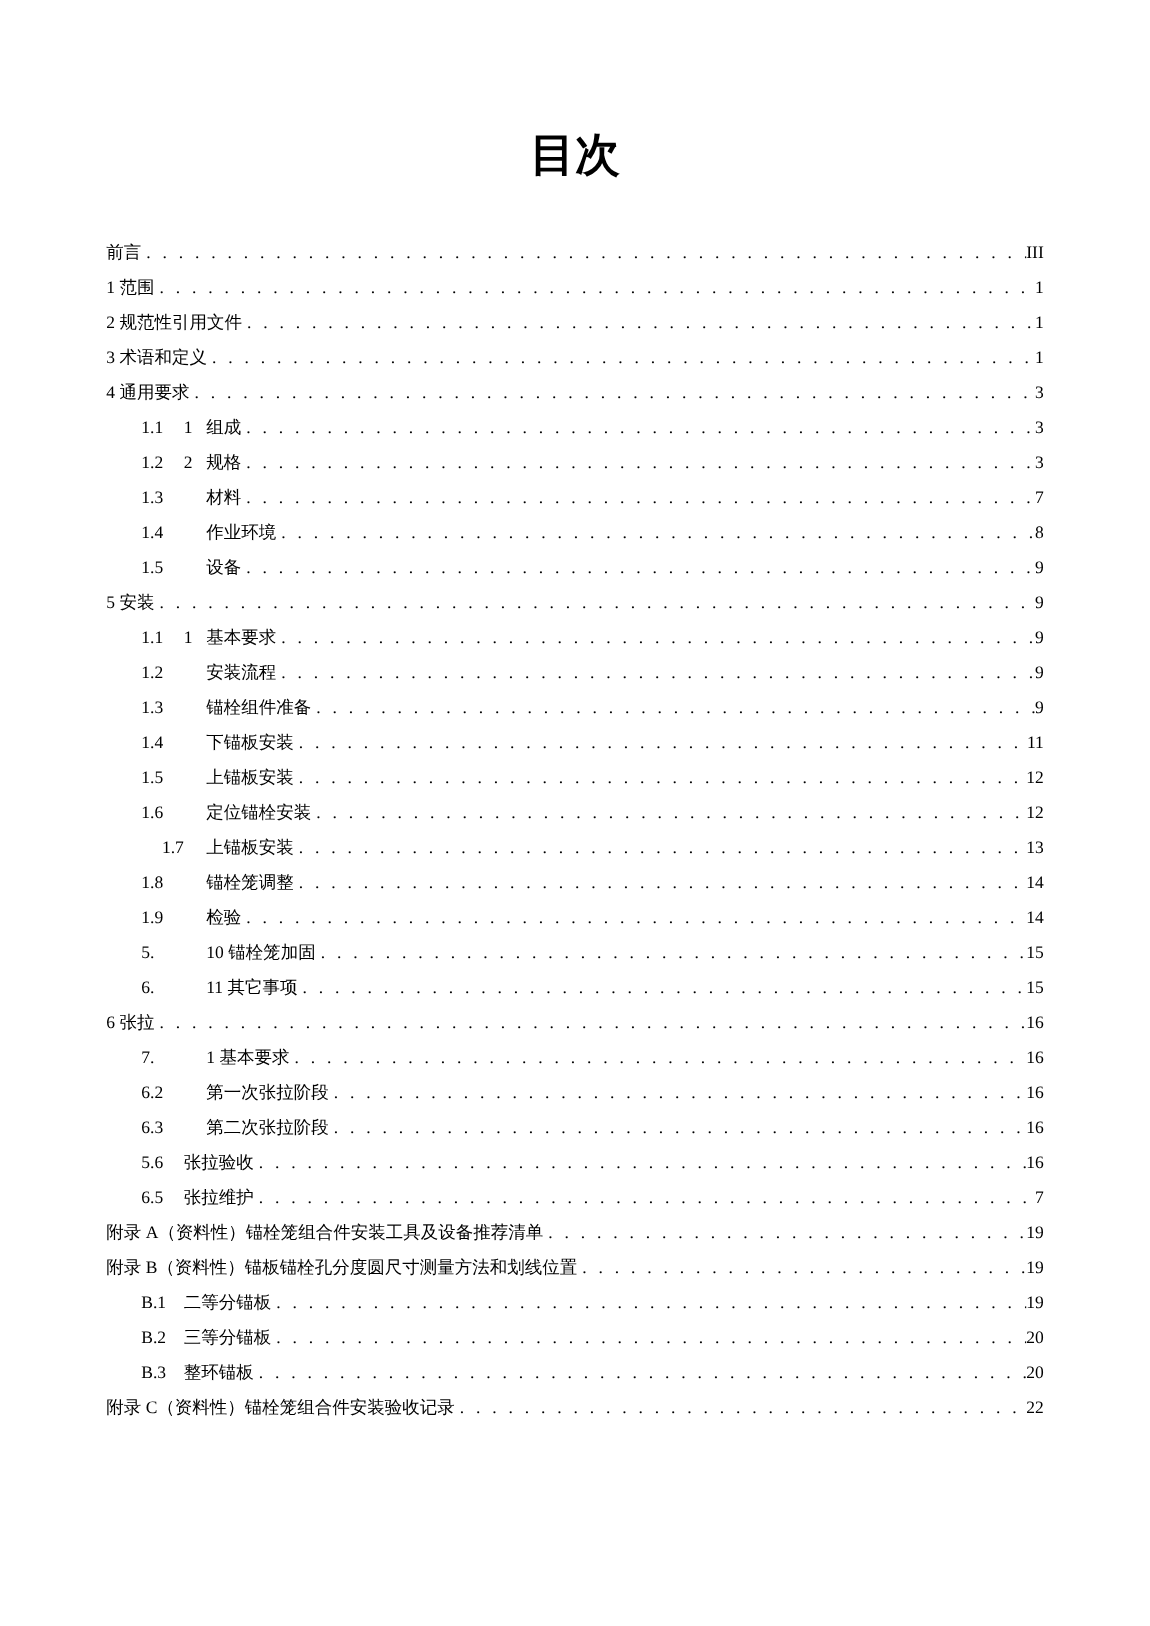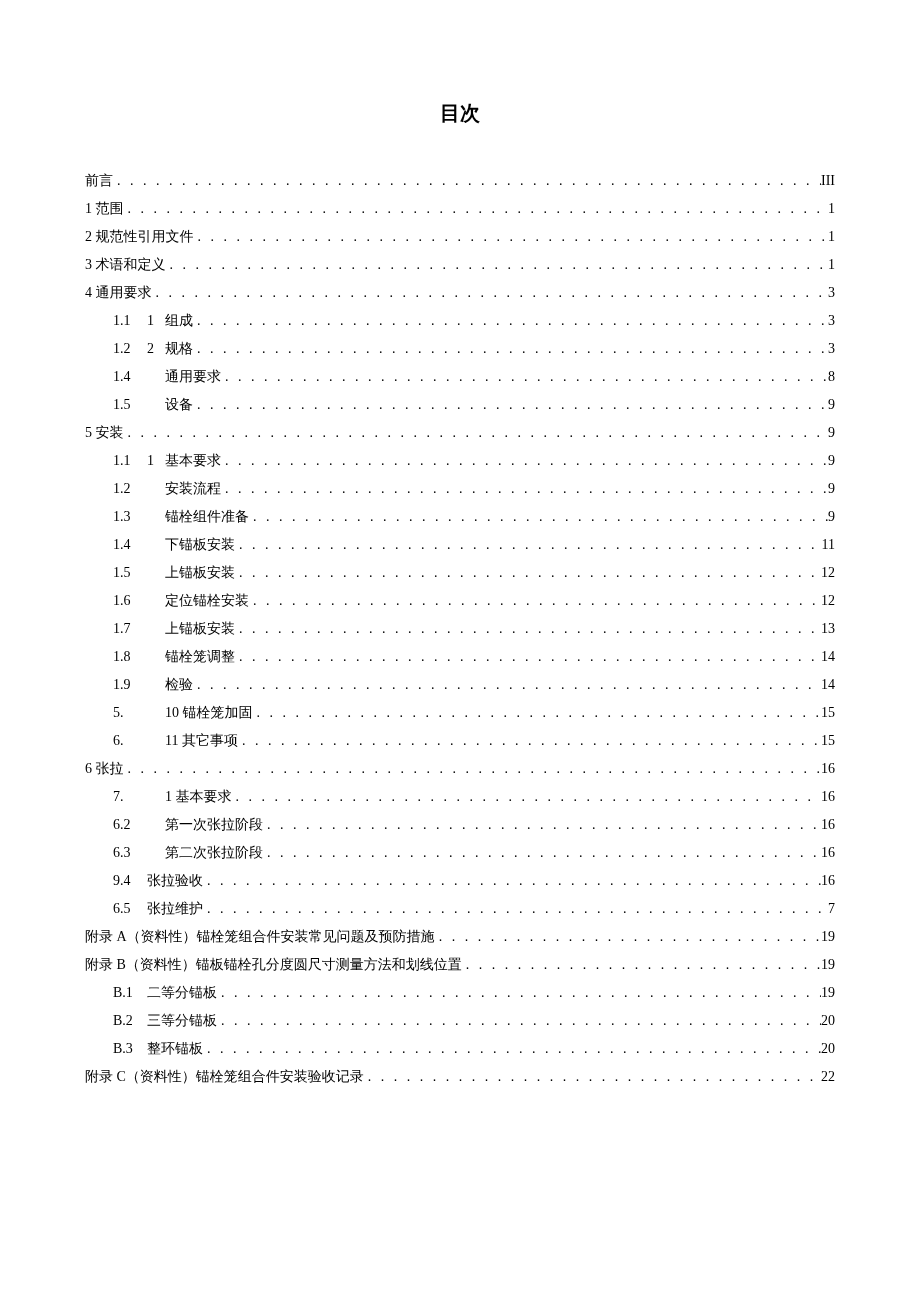"目次" .title { font-size: 20px -> 36px }
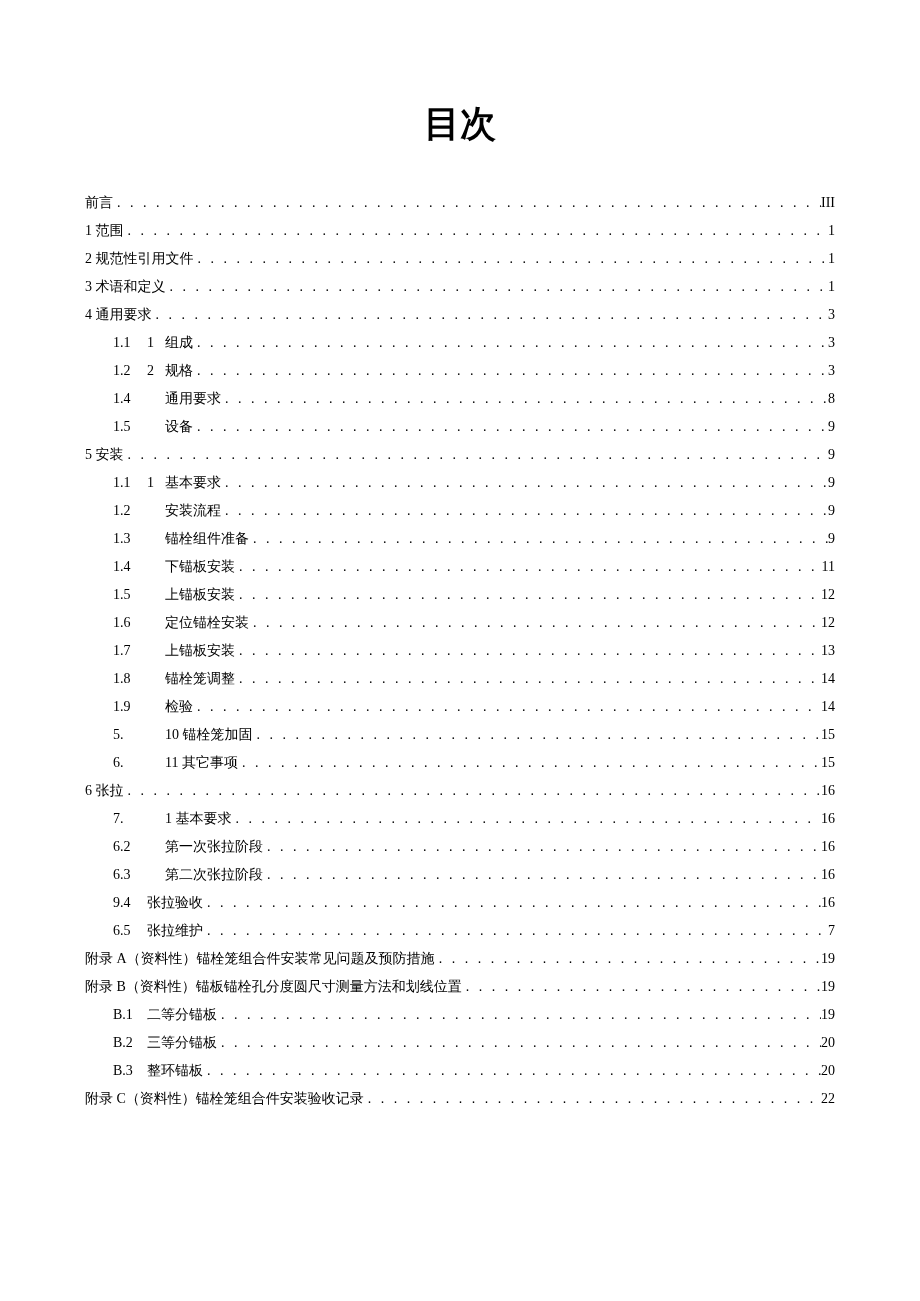"1.3 材料" div.toc-row { html: none -> <div> <span><span>1.3</span><span></span><span>材料</span></span> <span></span> <span>7</span> </div> }
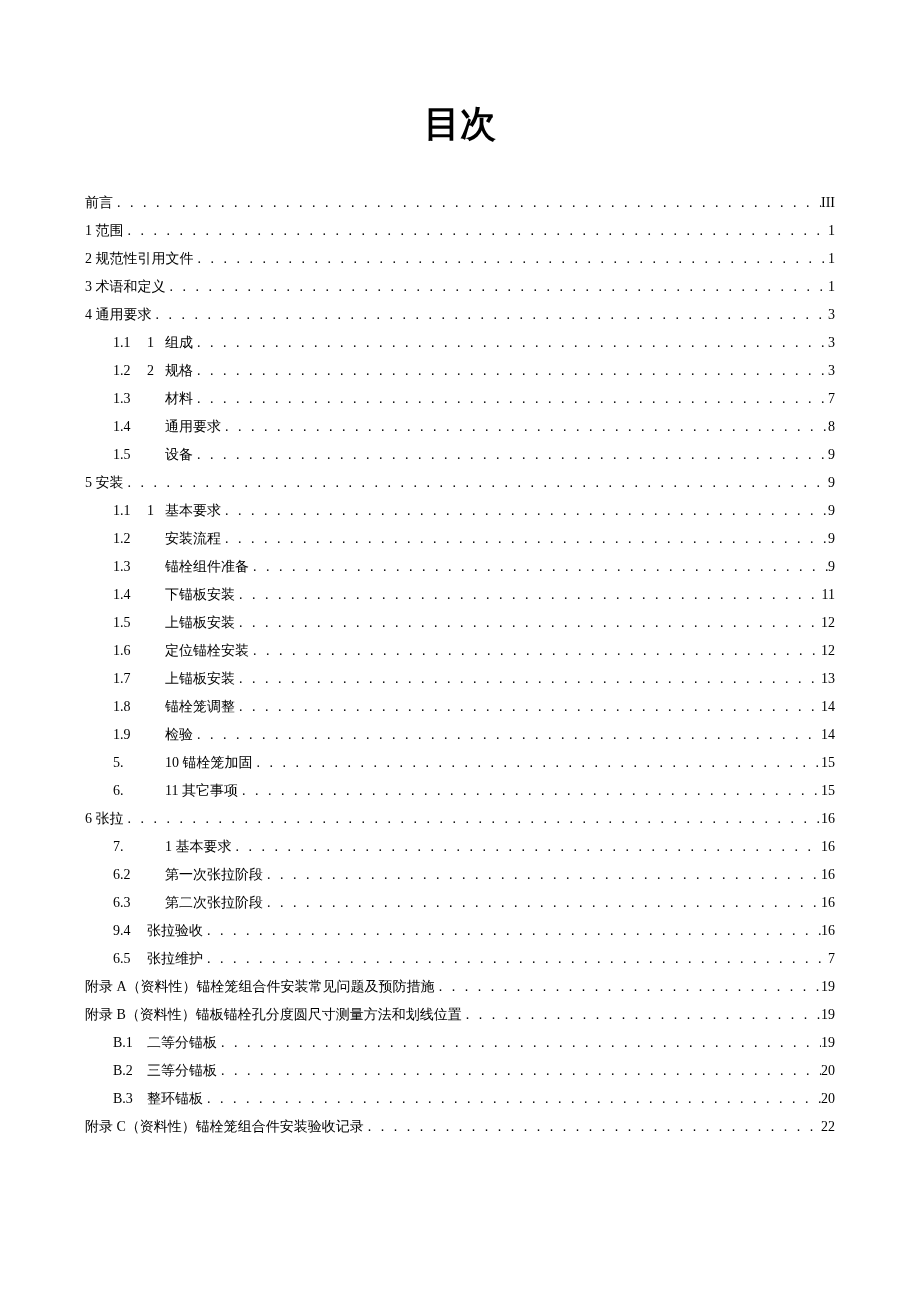"通用要求" span { text: 通用要求 -> 作业环境 }
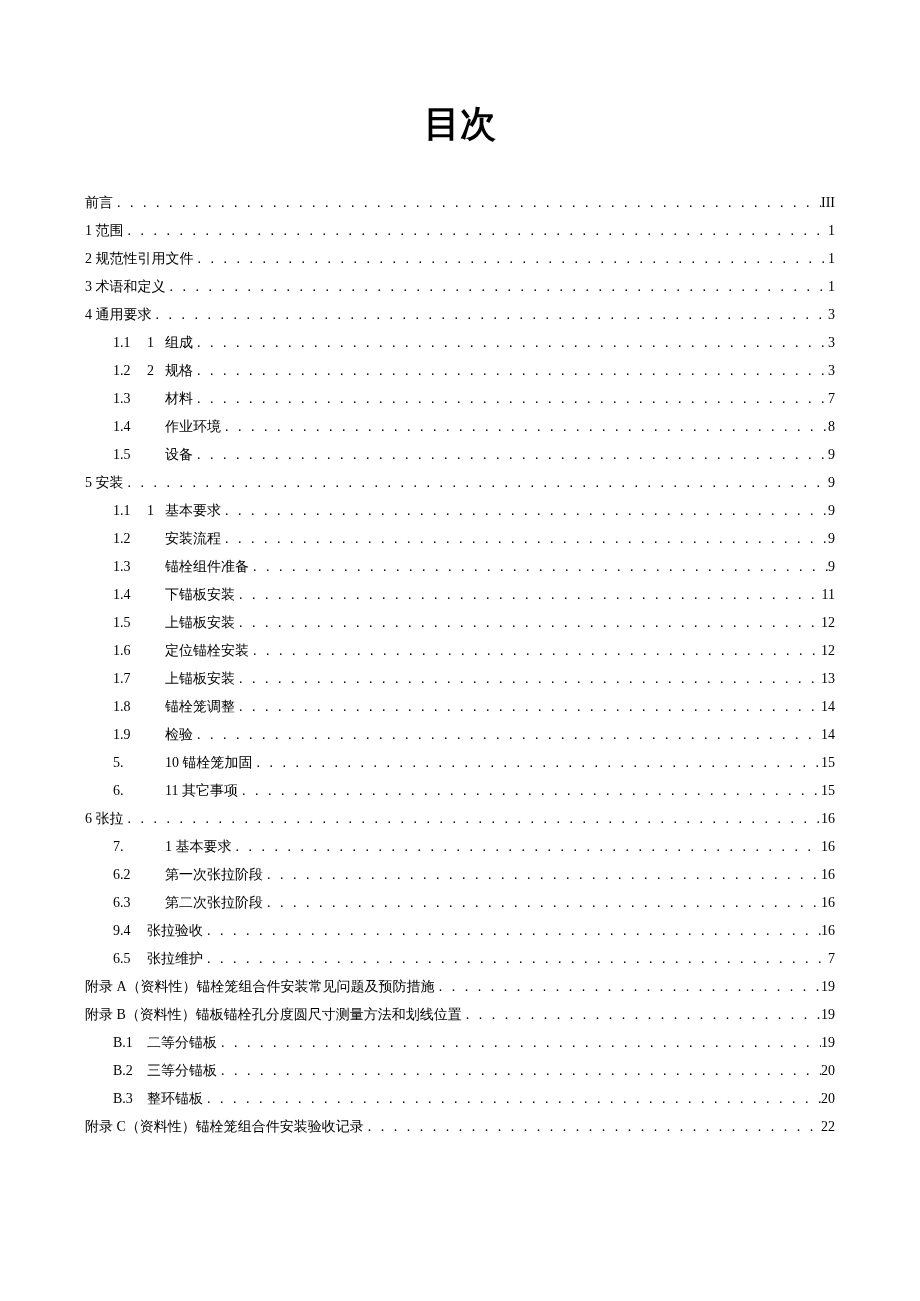"1.7" span.indent-sub { text-align: none -> right }
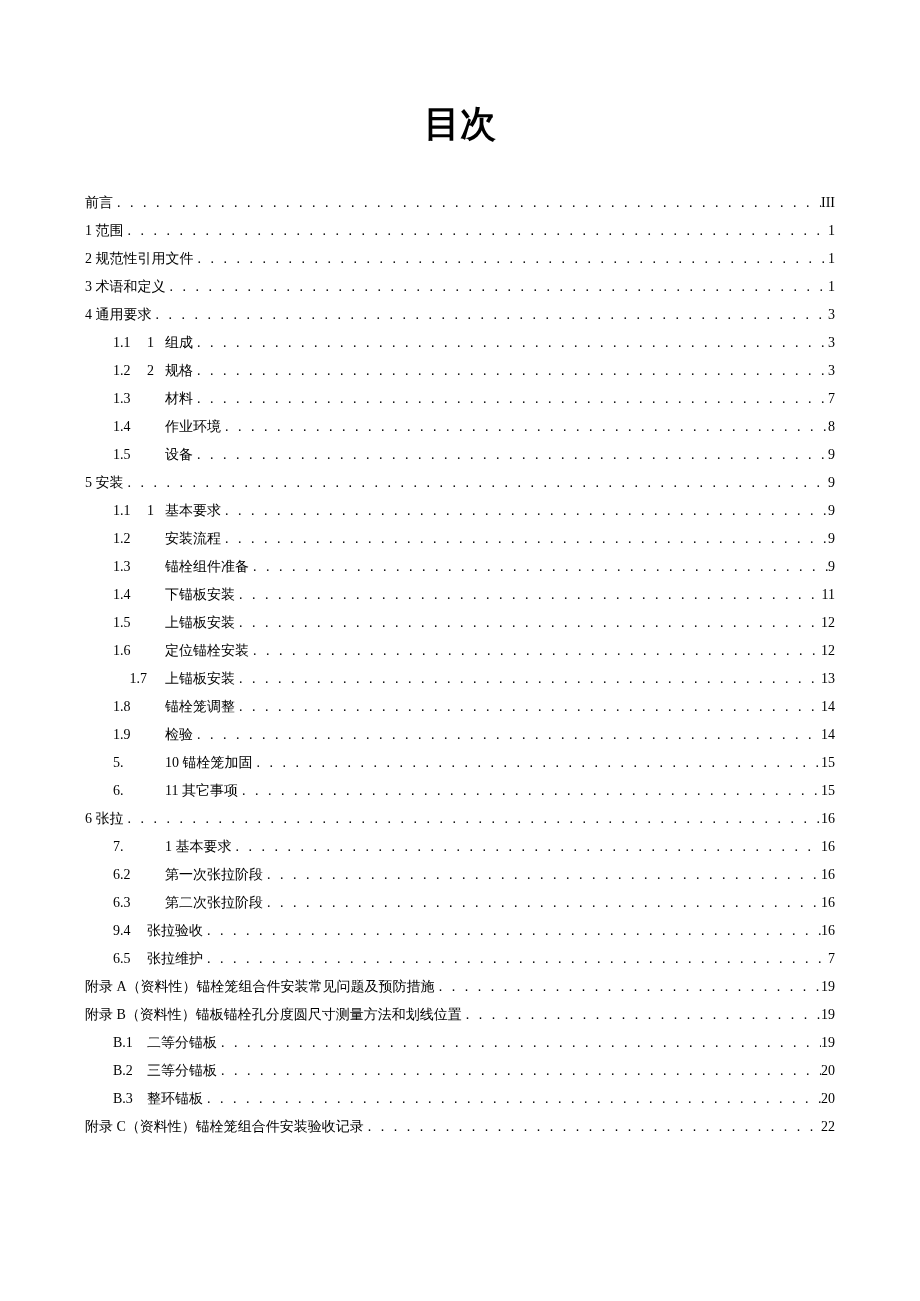"9.4" span.indent-sub { text: 9.4 -> 5.6 }
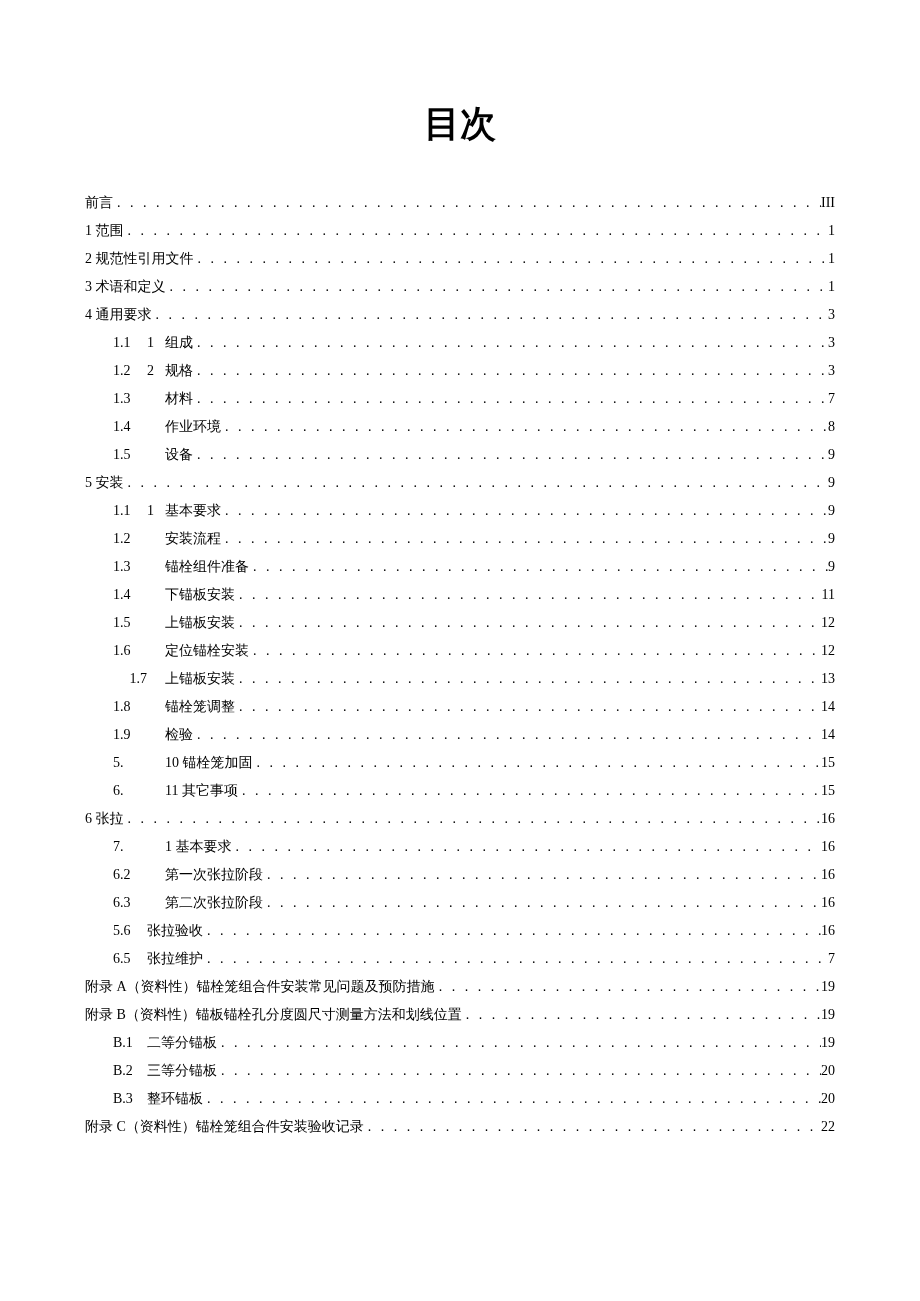"附录 A（资料性）锚栓笼组合件安装常见问题及预防措施" span.toc-label { text: 常见问题及预防措施 -> 工具及设备推荐清单 }
